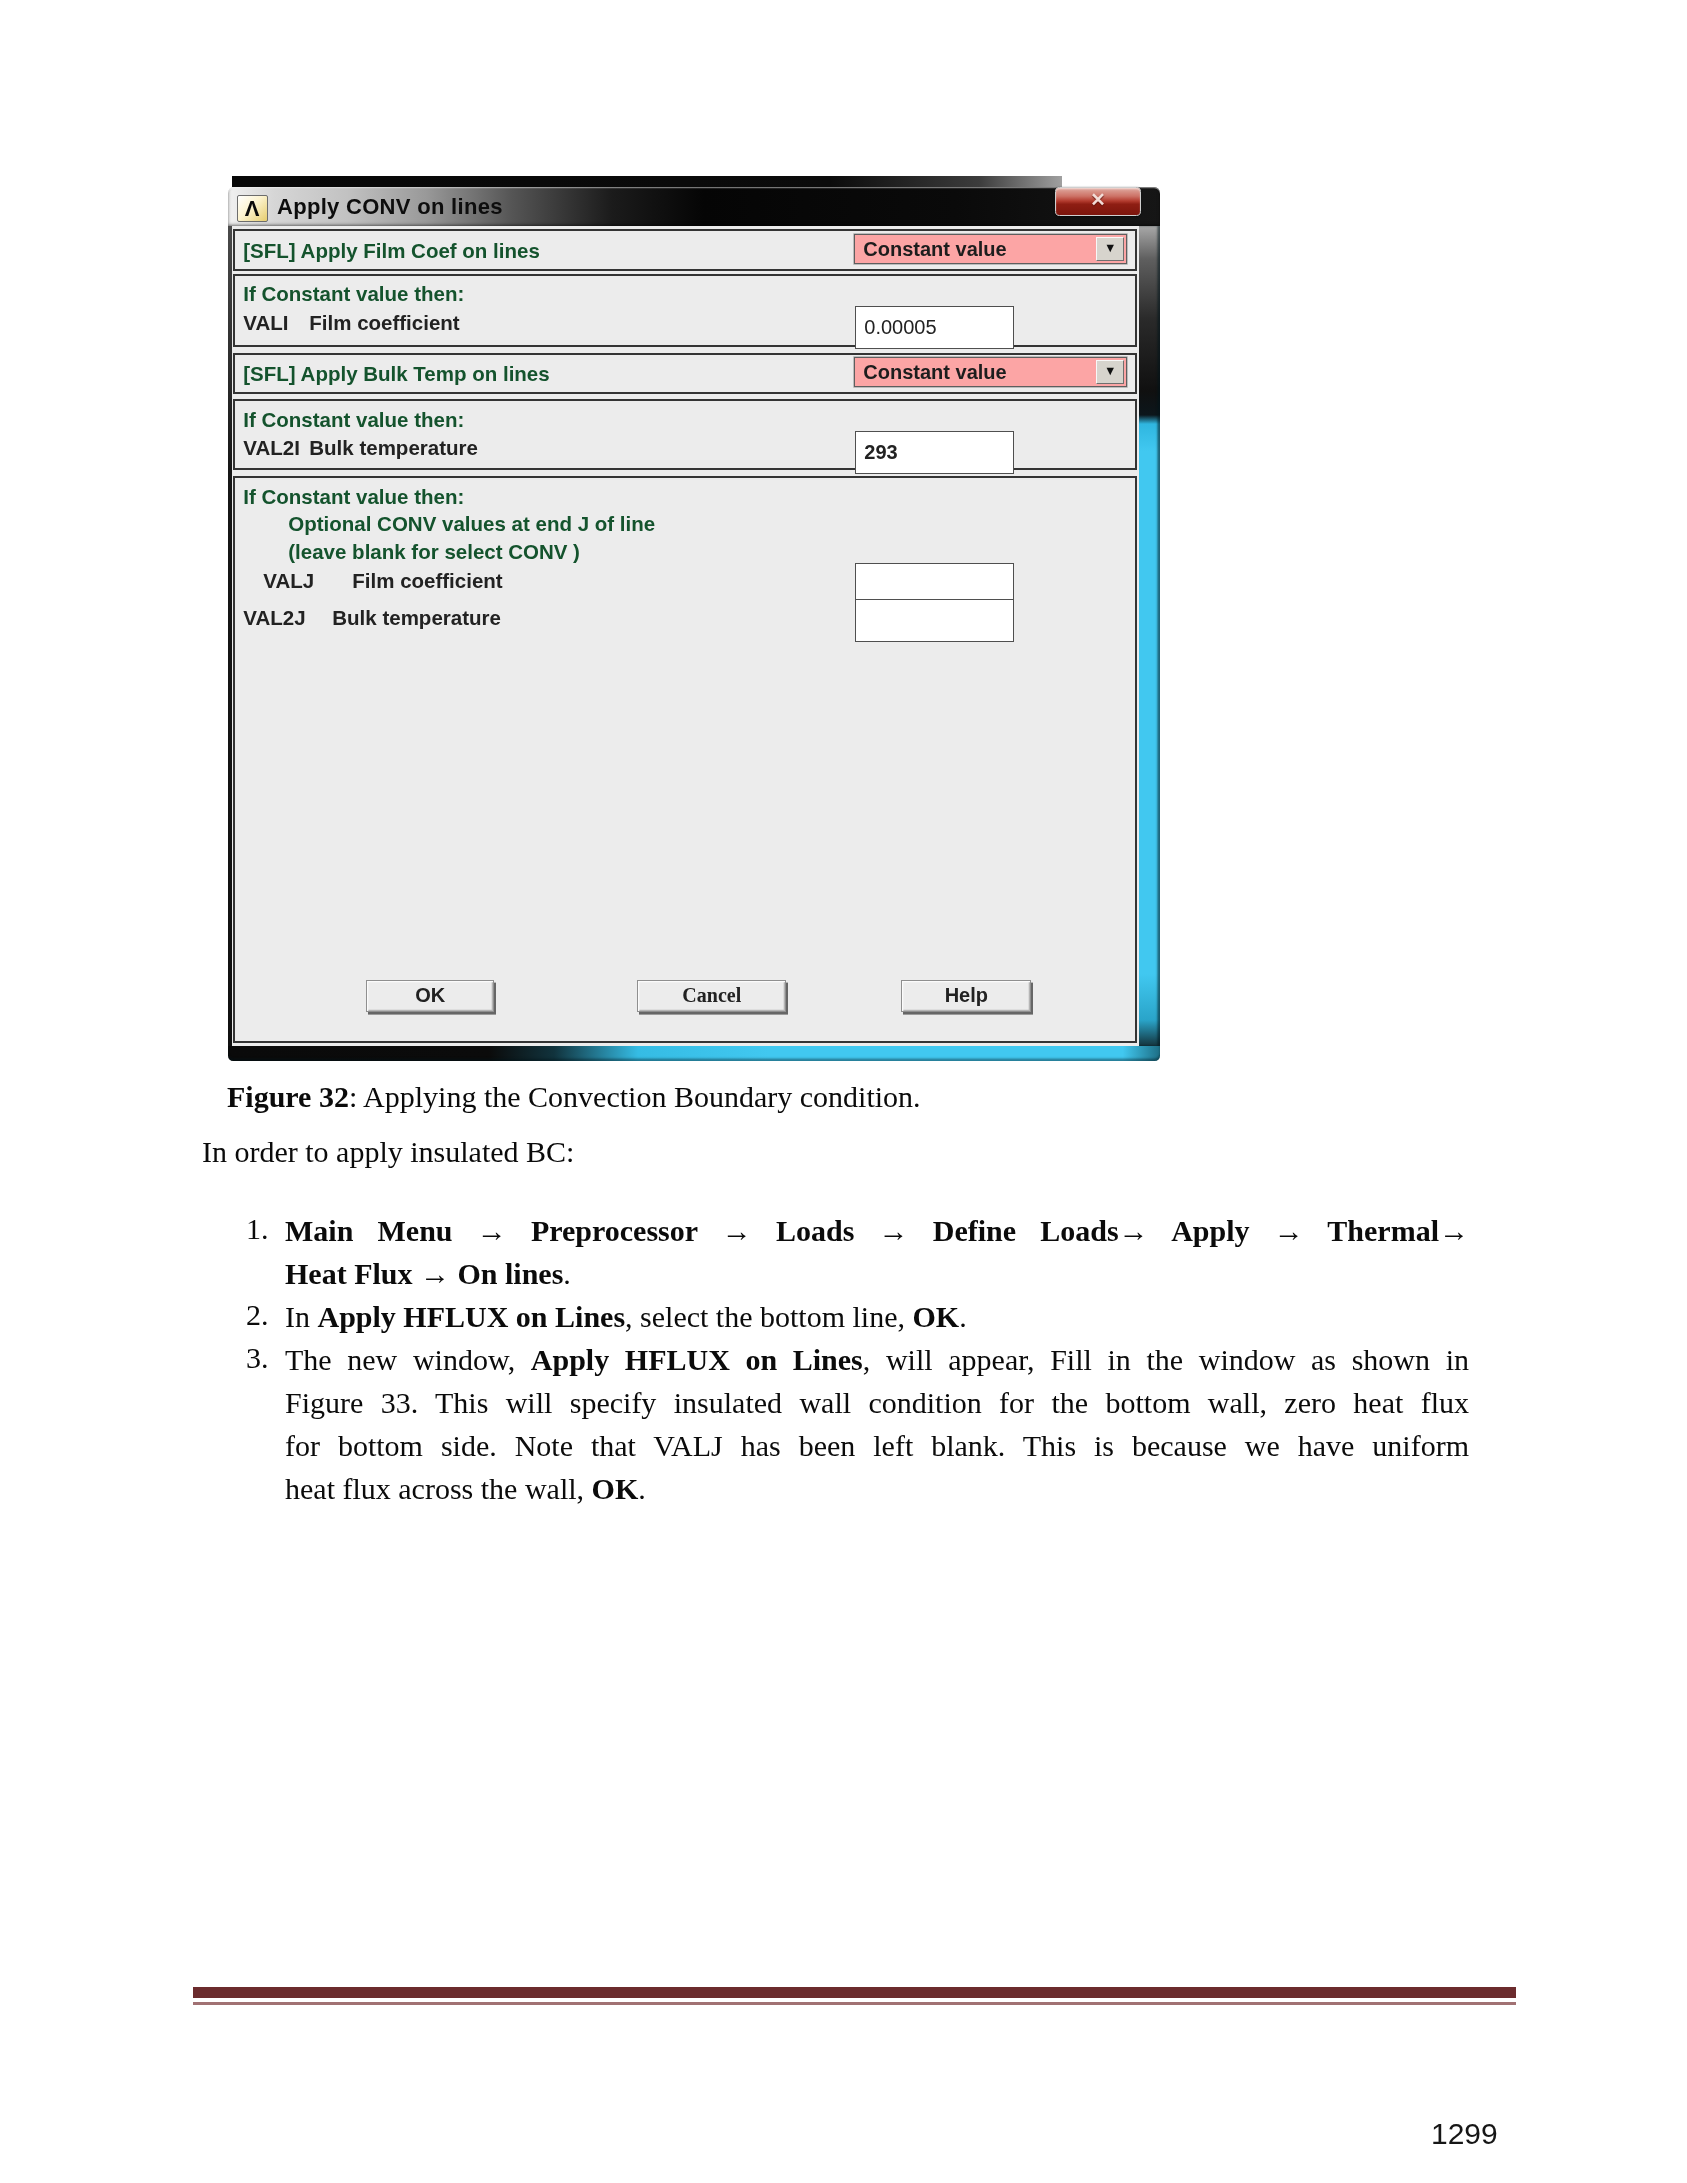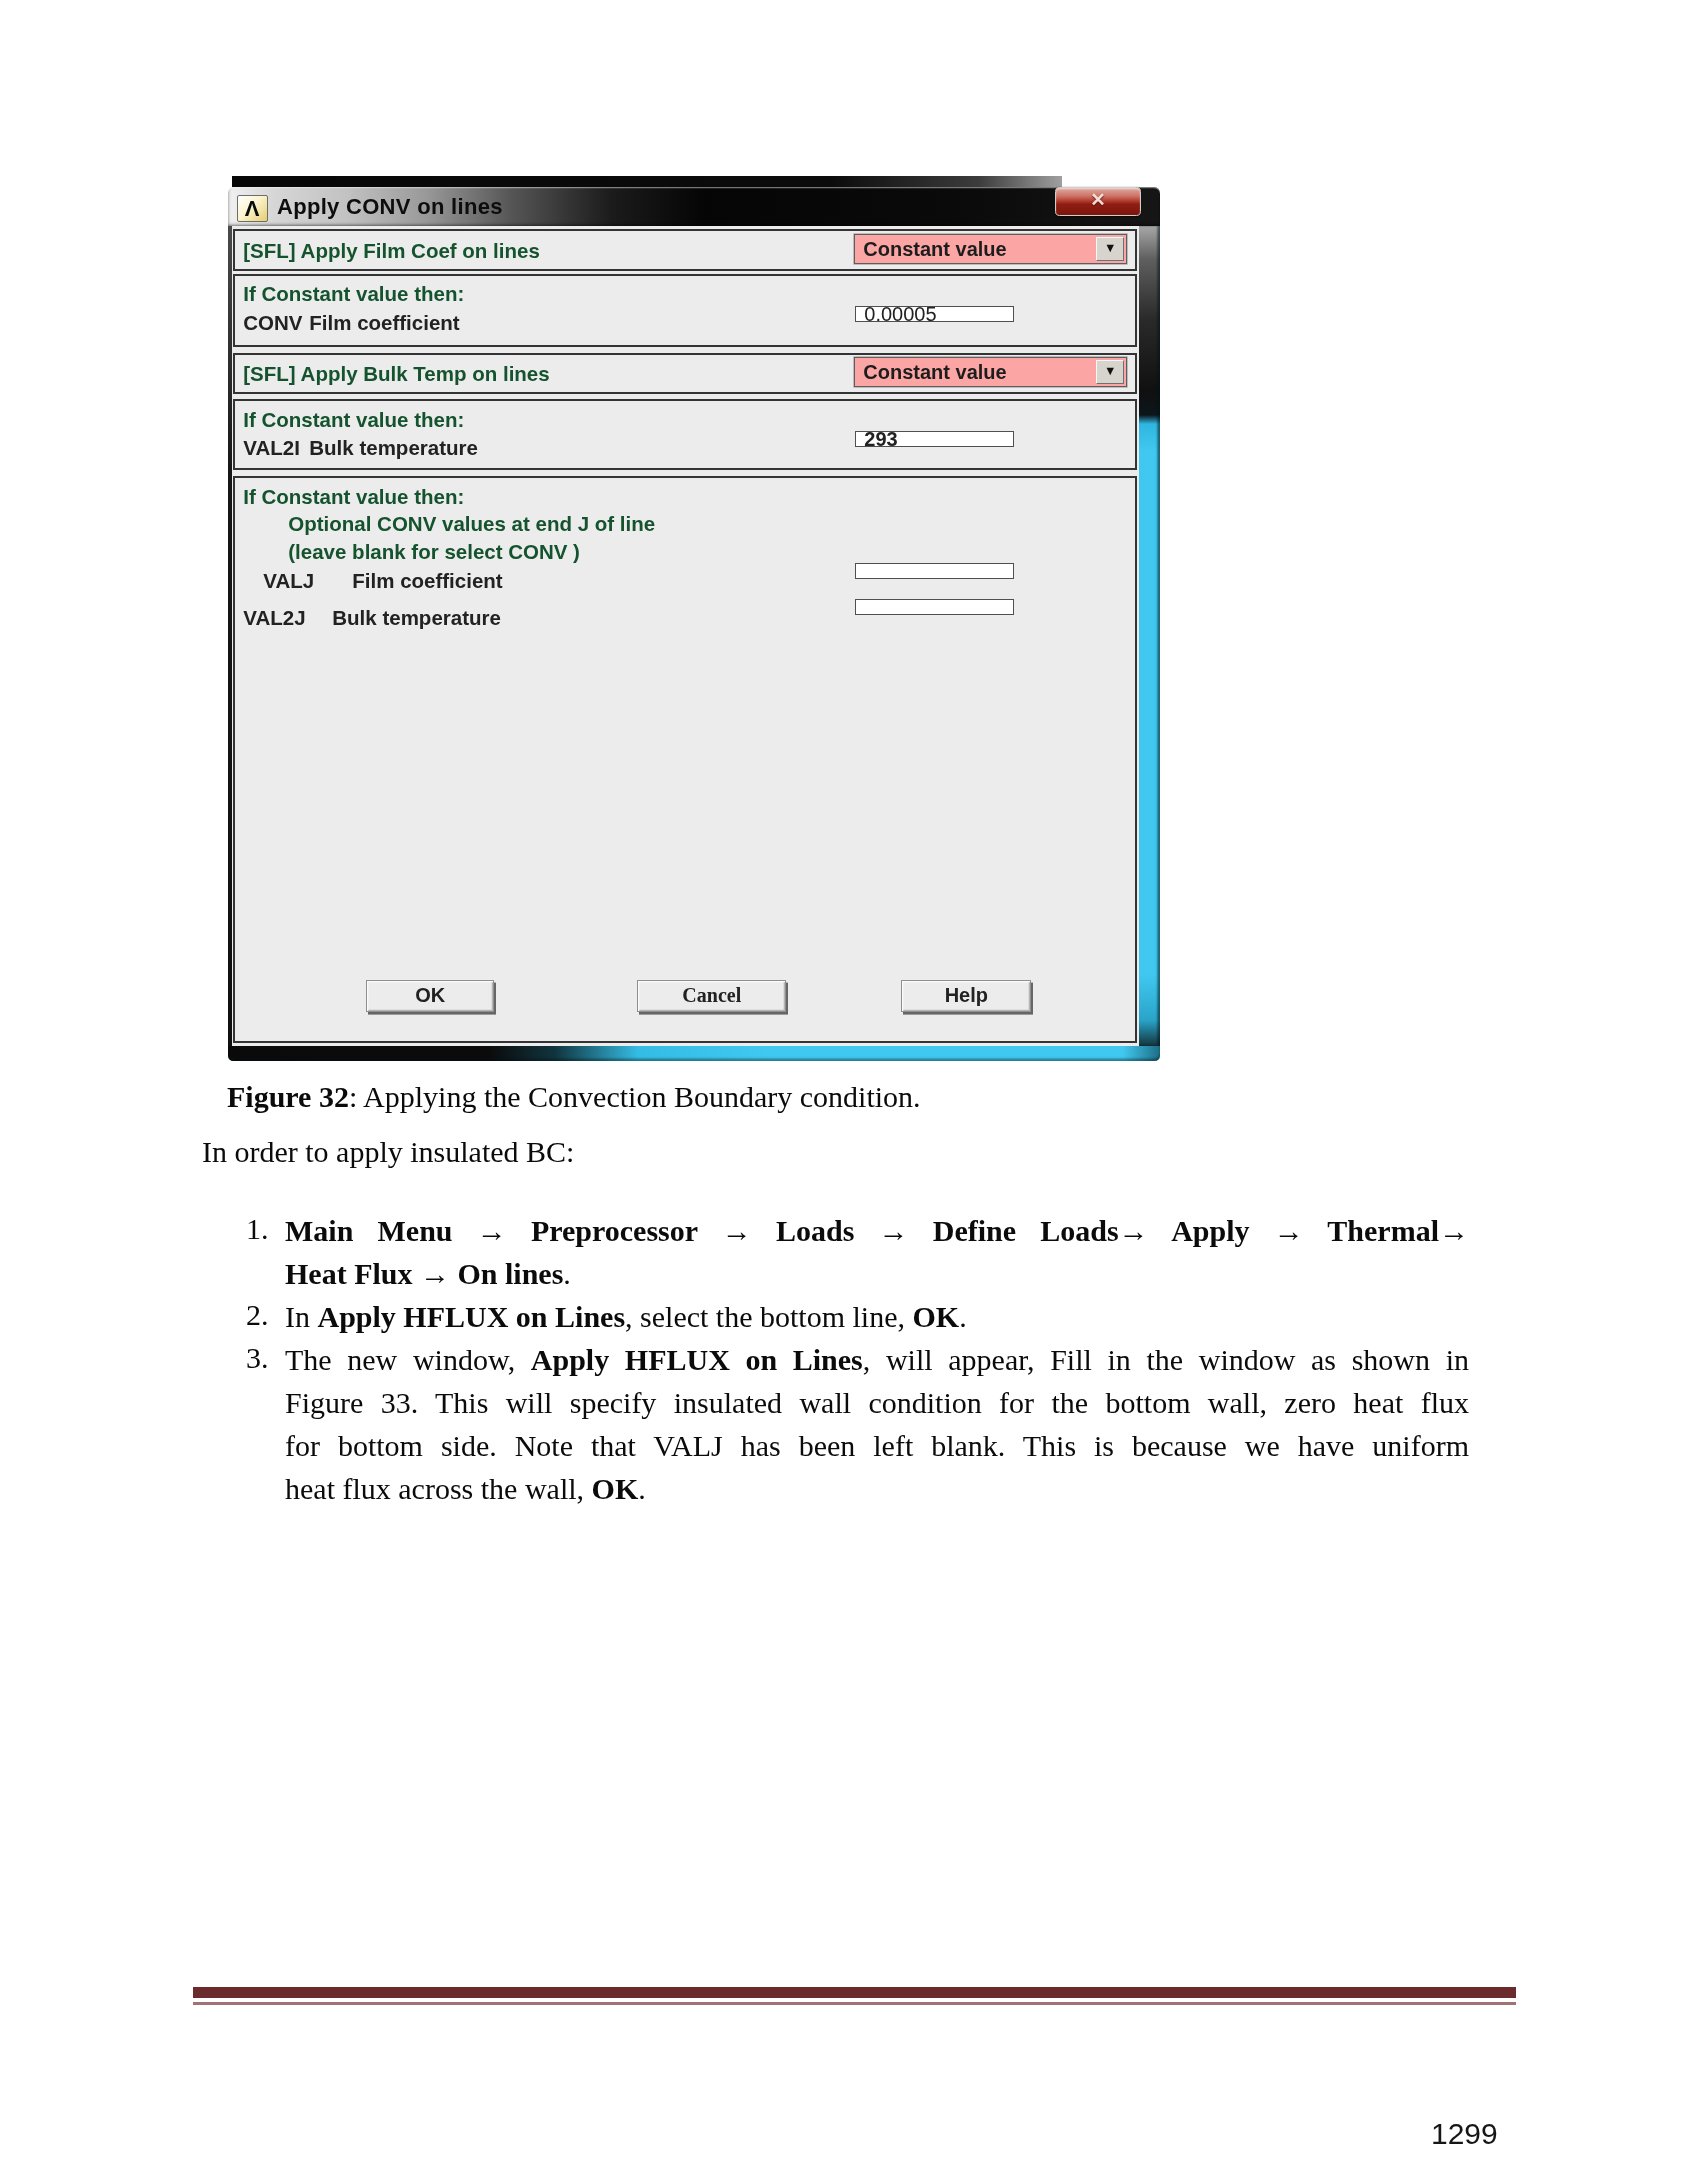"CONV" span.code-w95 { text: CONV -> VALI }
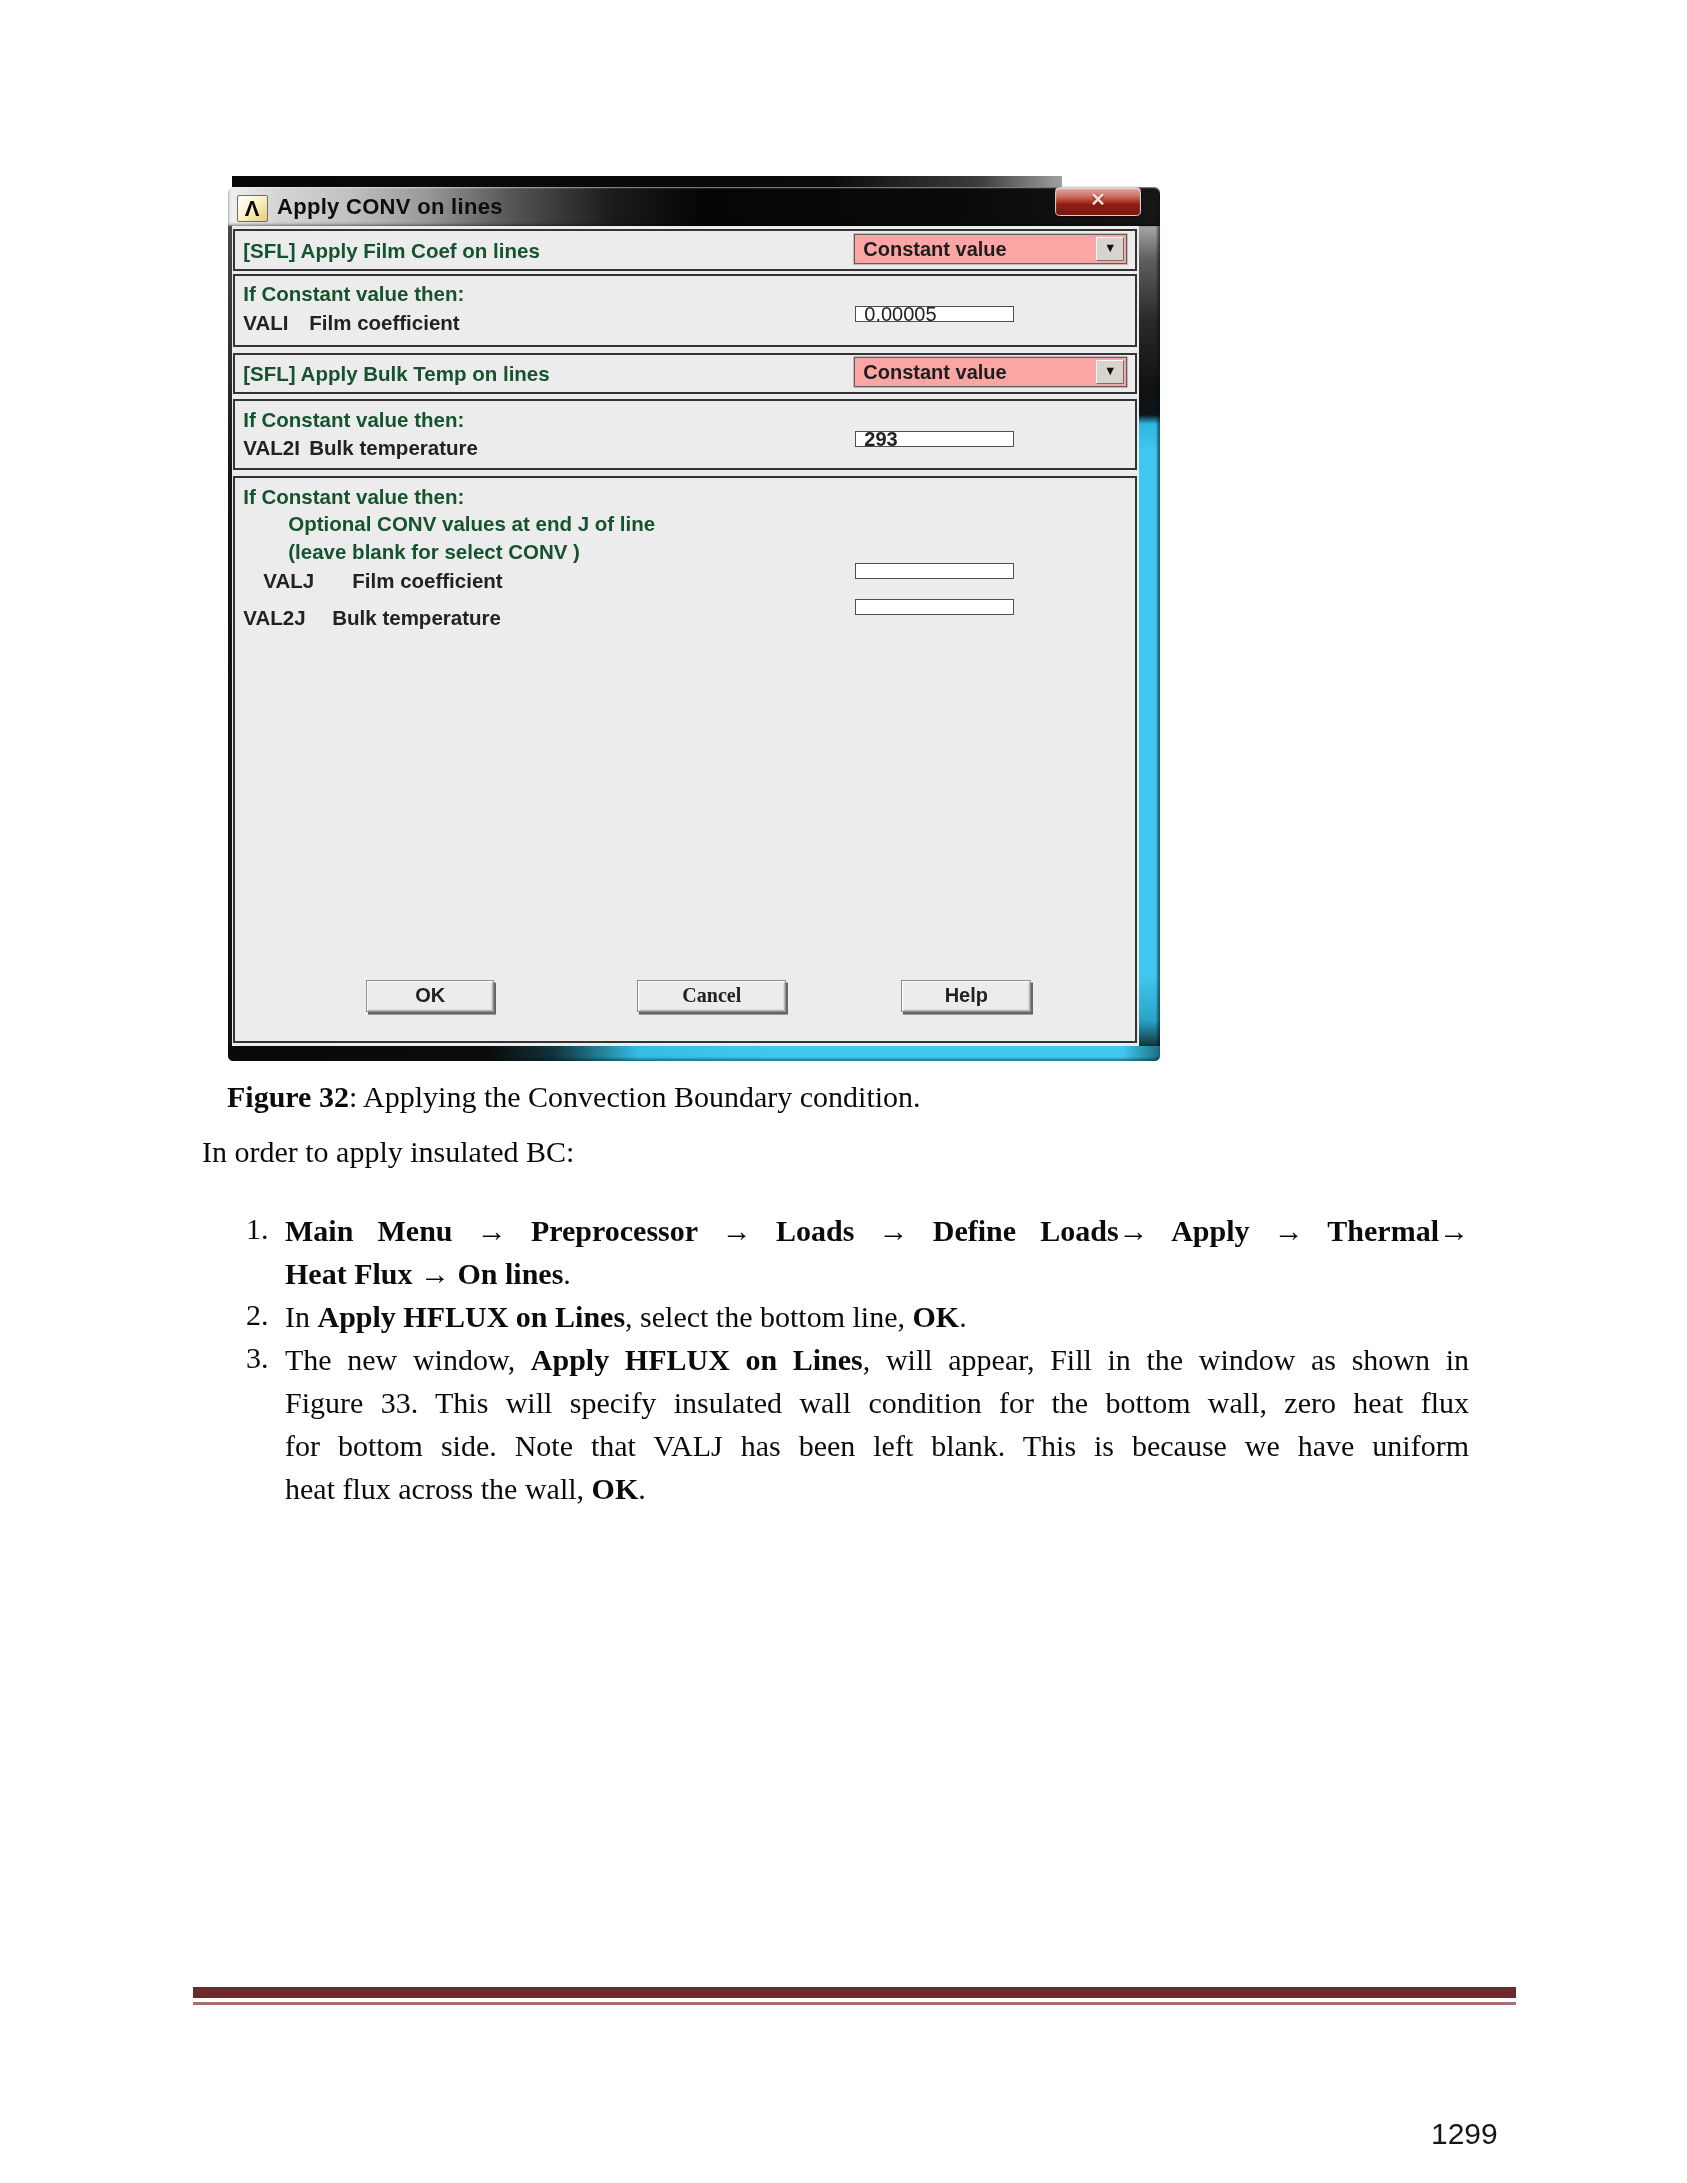"0.00005" .tb-input { height: 16px -> 43px }
